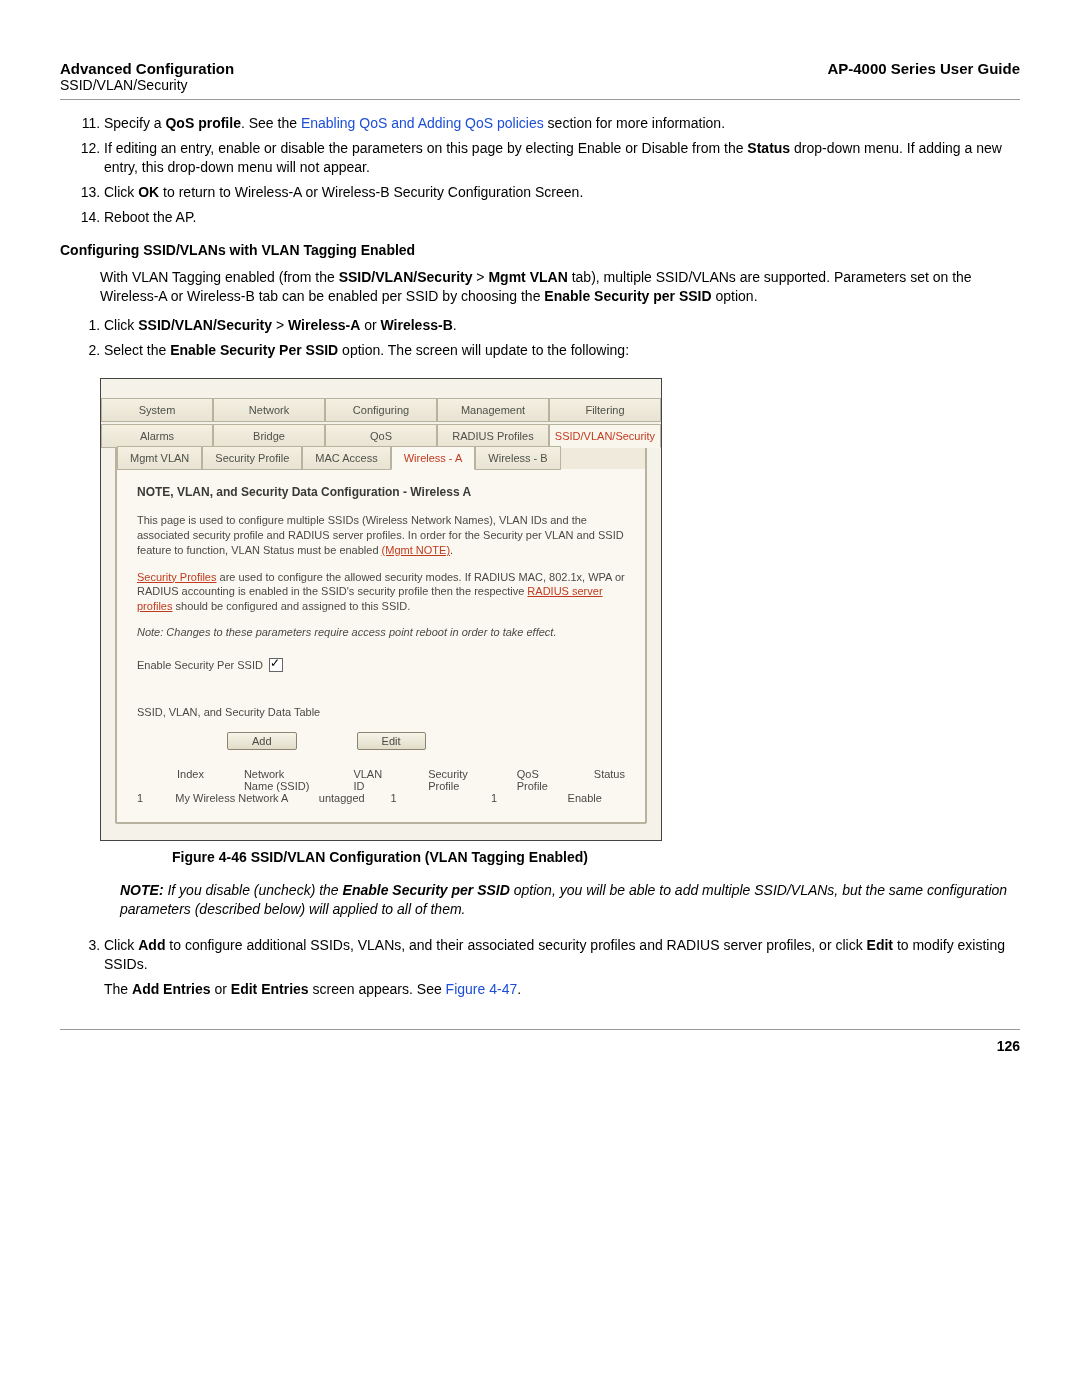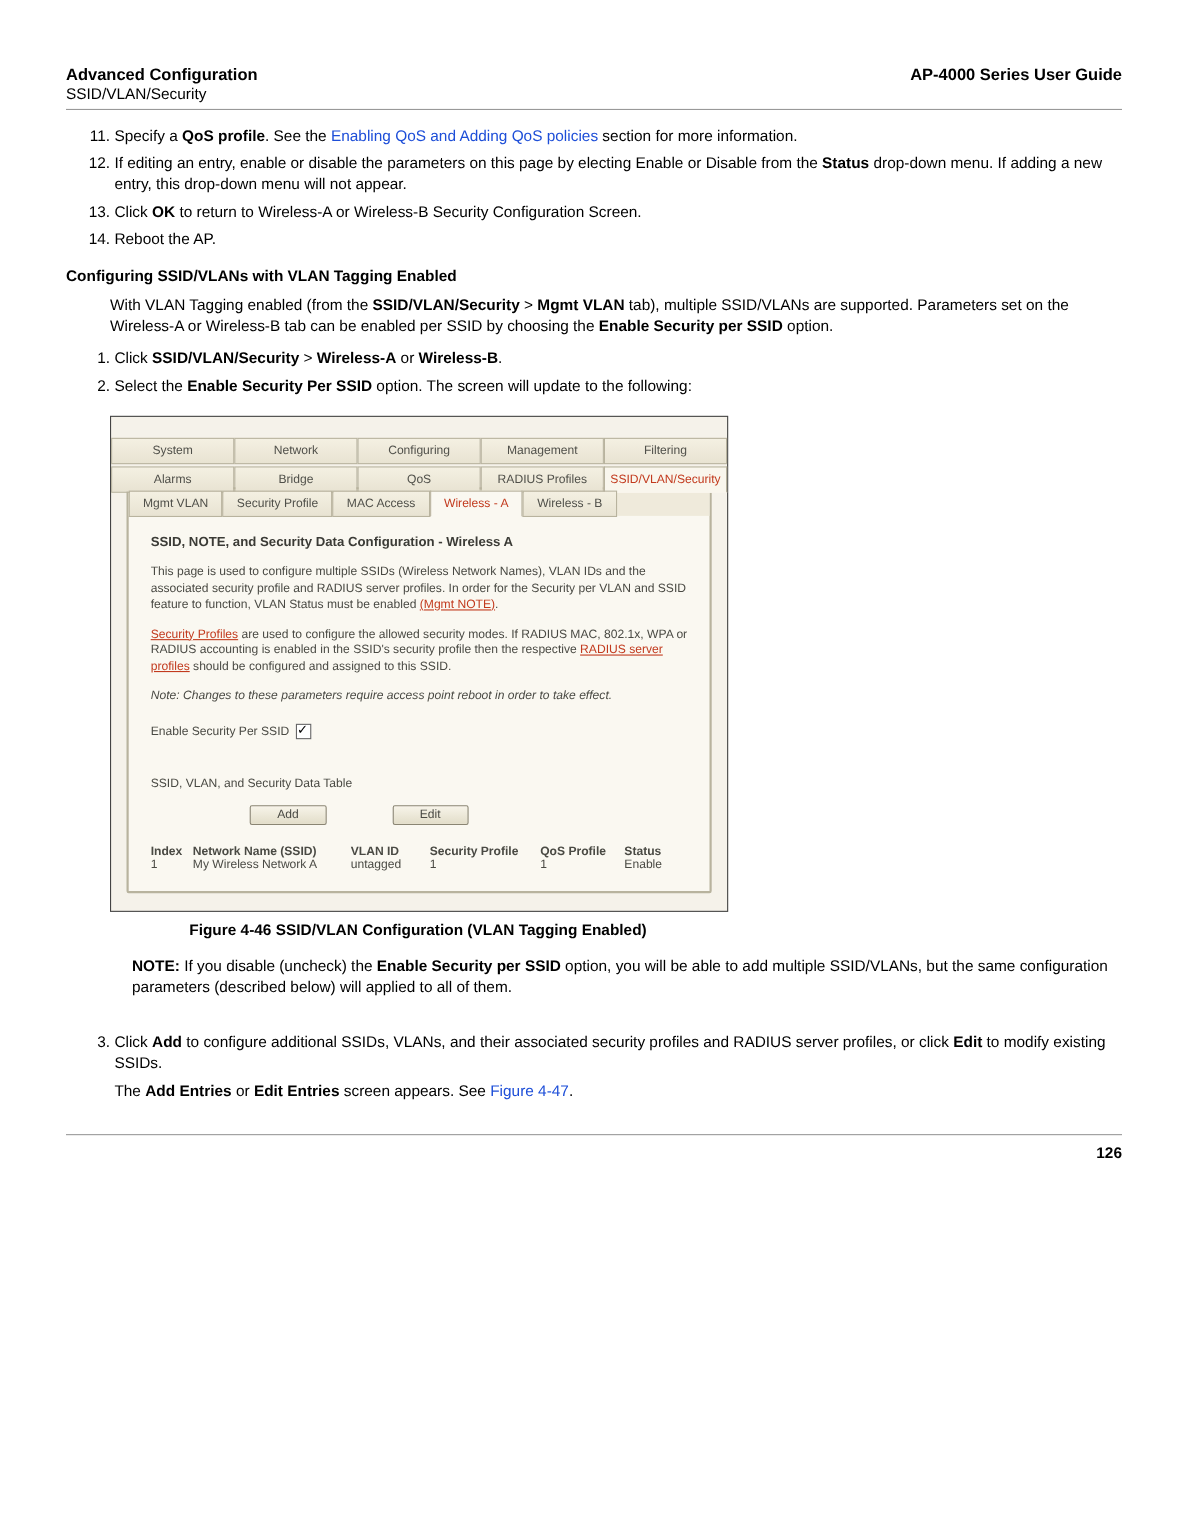"SSID, NOTE, and Security Data" div.panel-title { text: SSID, NOTE -> NOTE, VLAN }
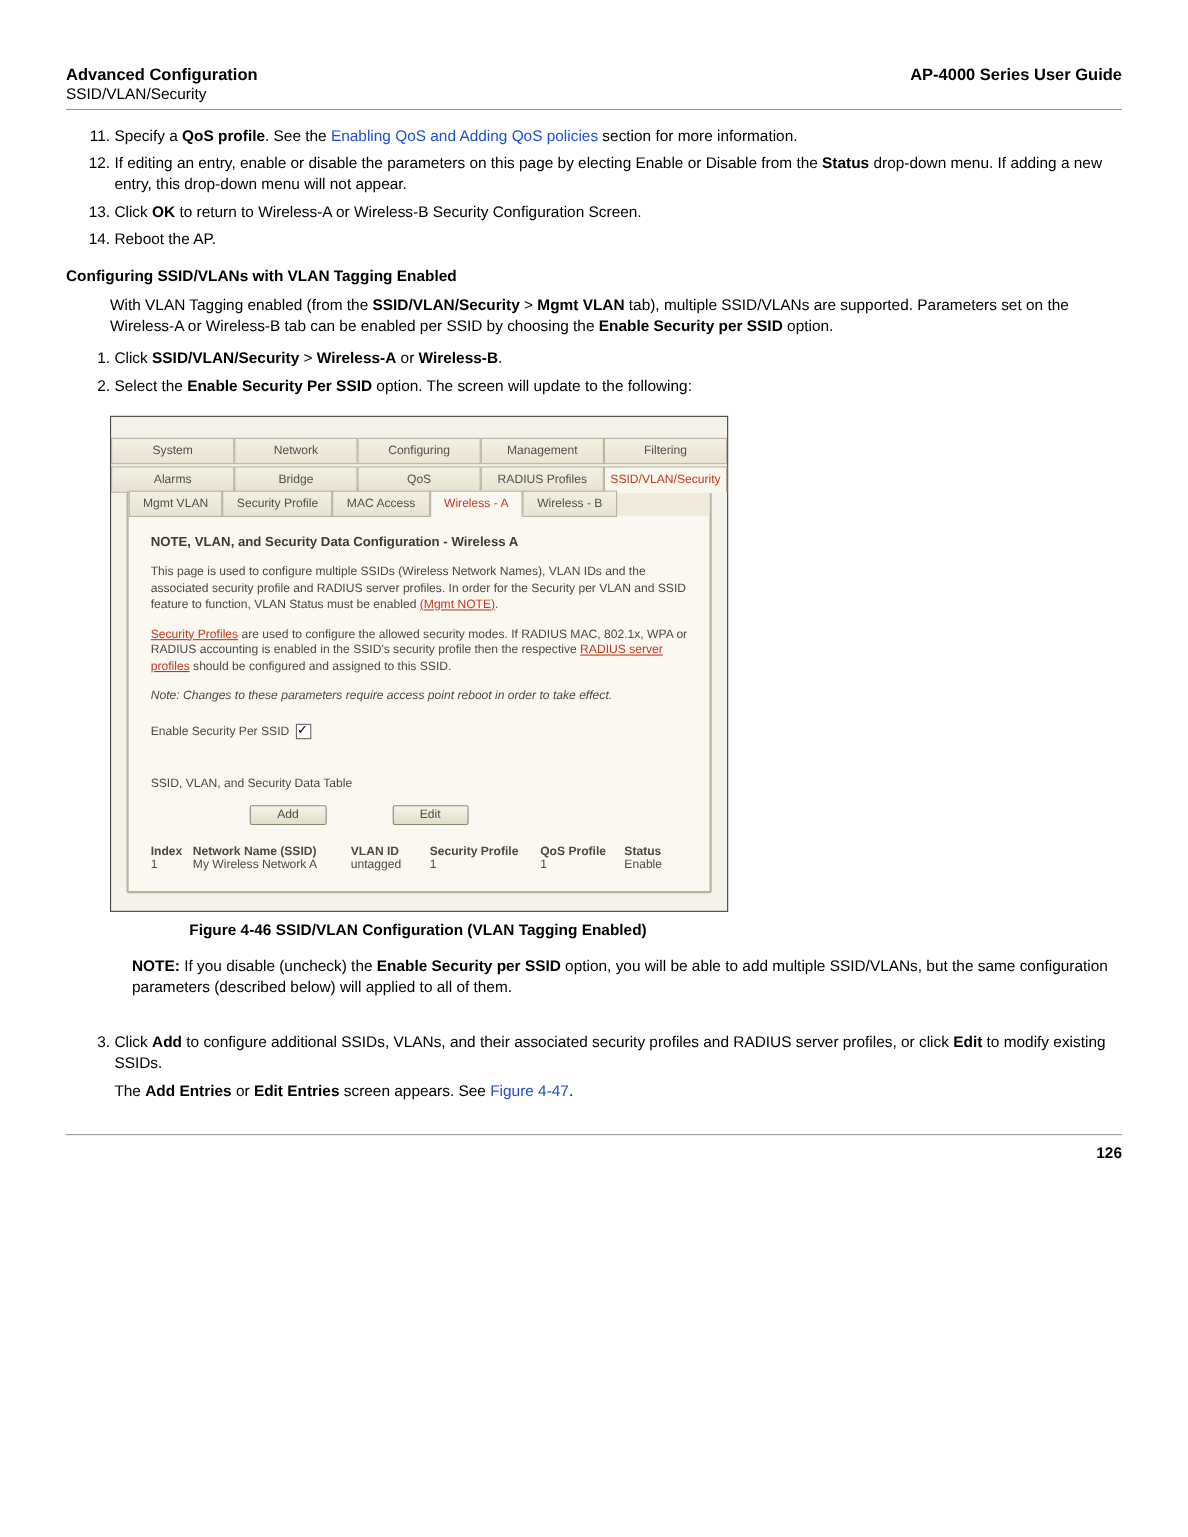"Index" .data-table .th-row > div { font-weight: bold -> normal; margin-left: none -> 40px }
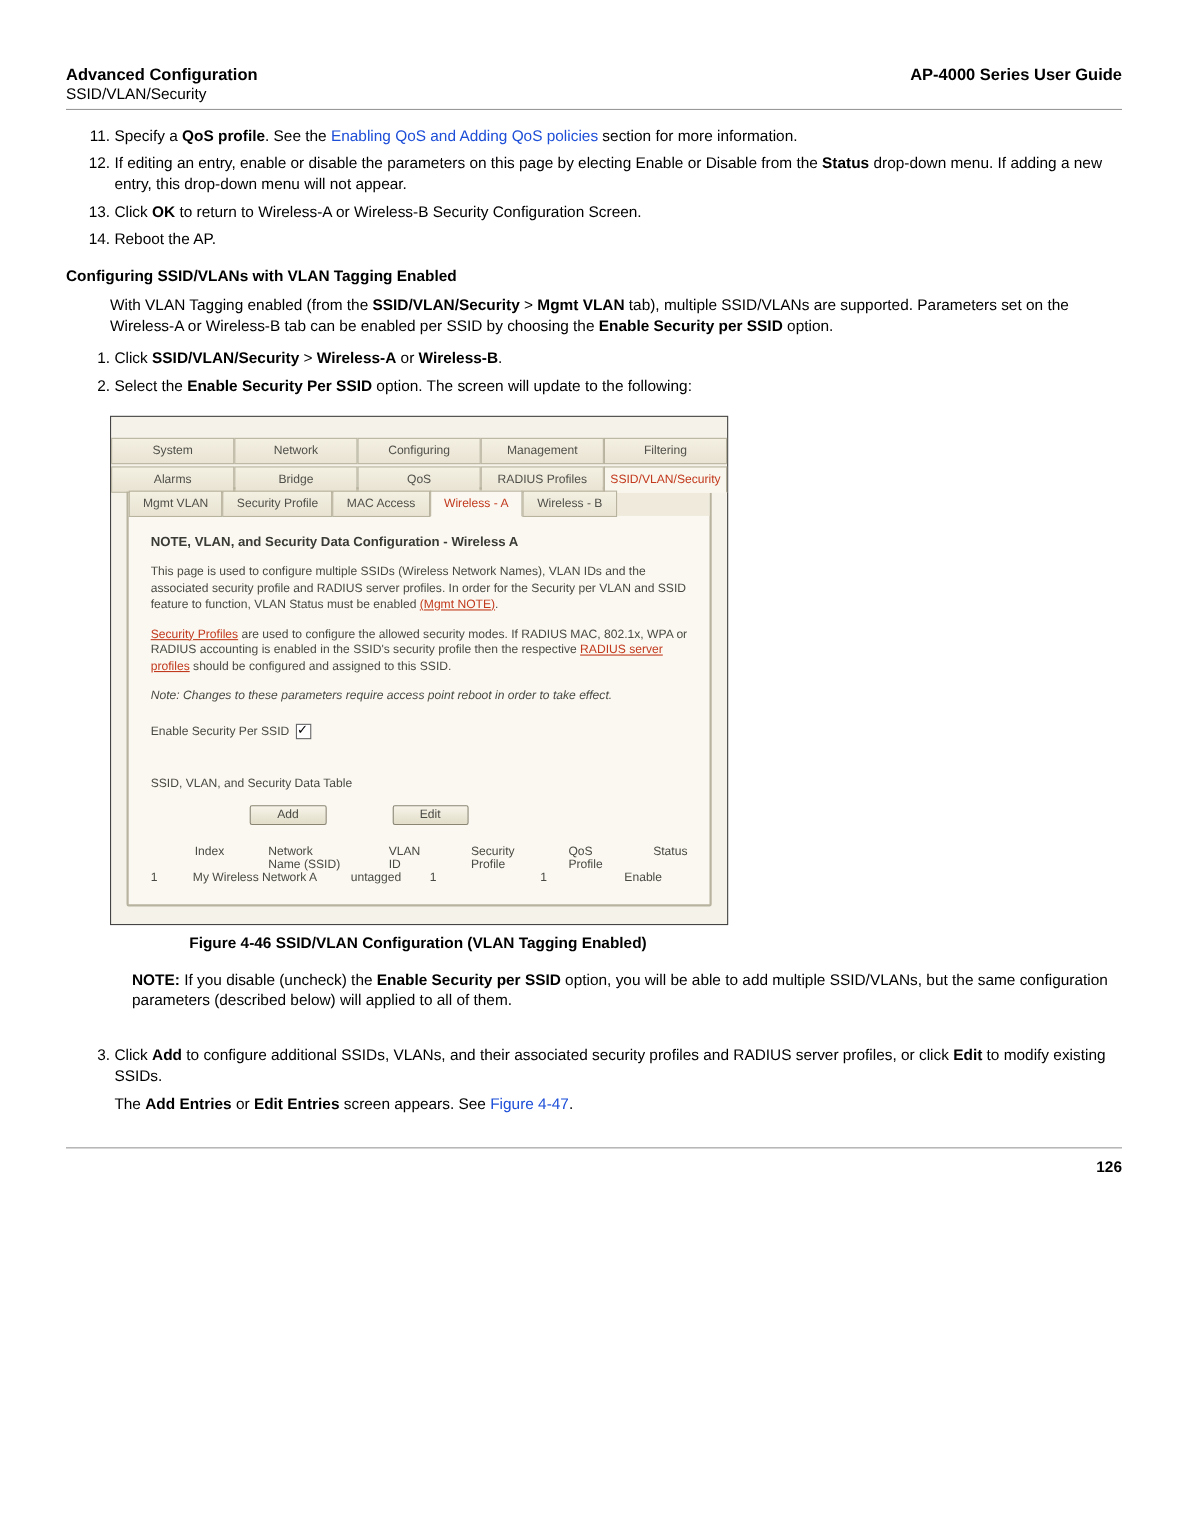"NOTE: If you disable (uncheck)" .note-block { font-style: none -> italic; margin: 0 0 31px 60px -> 0 0 17px 60px }
